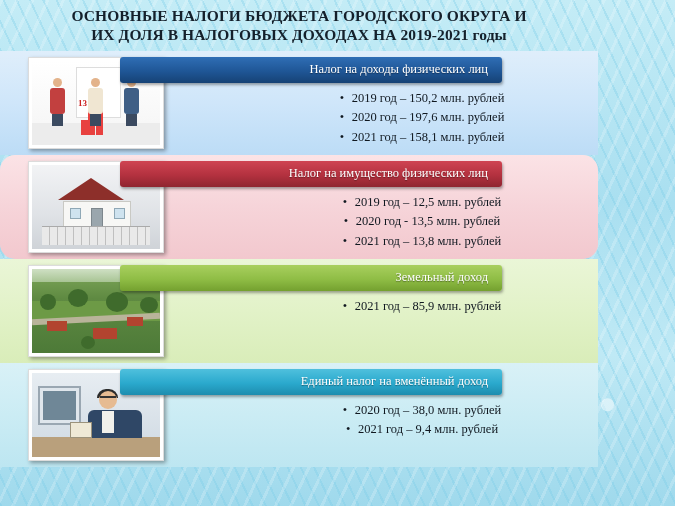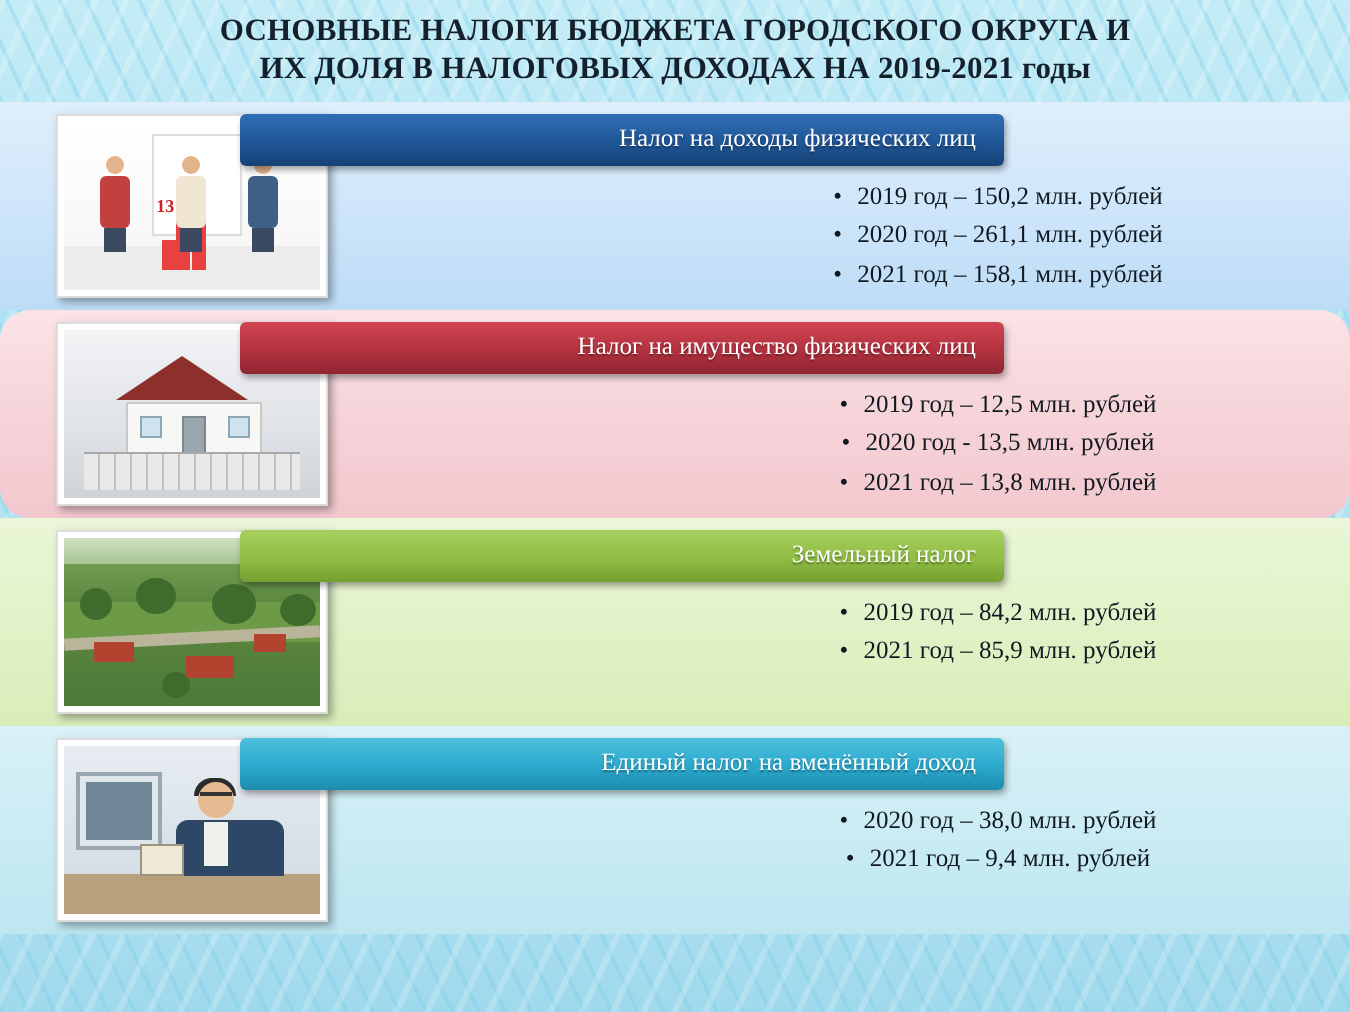"ОСНОВНЫЕ НАЛОГИ БЮДЖЕТА ГОРОДСКОГО" .page { width: 675px -> 598px }
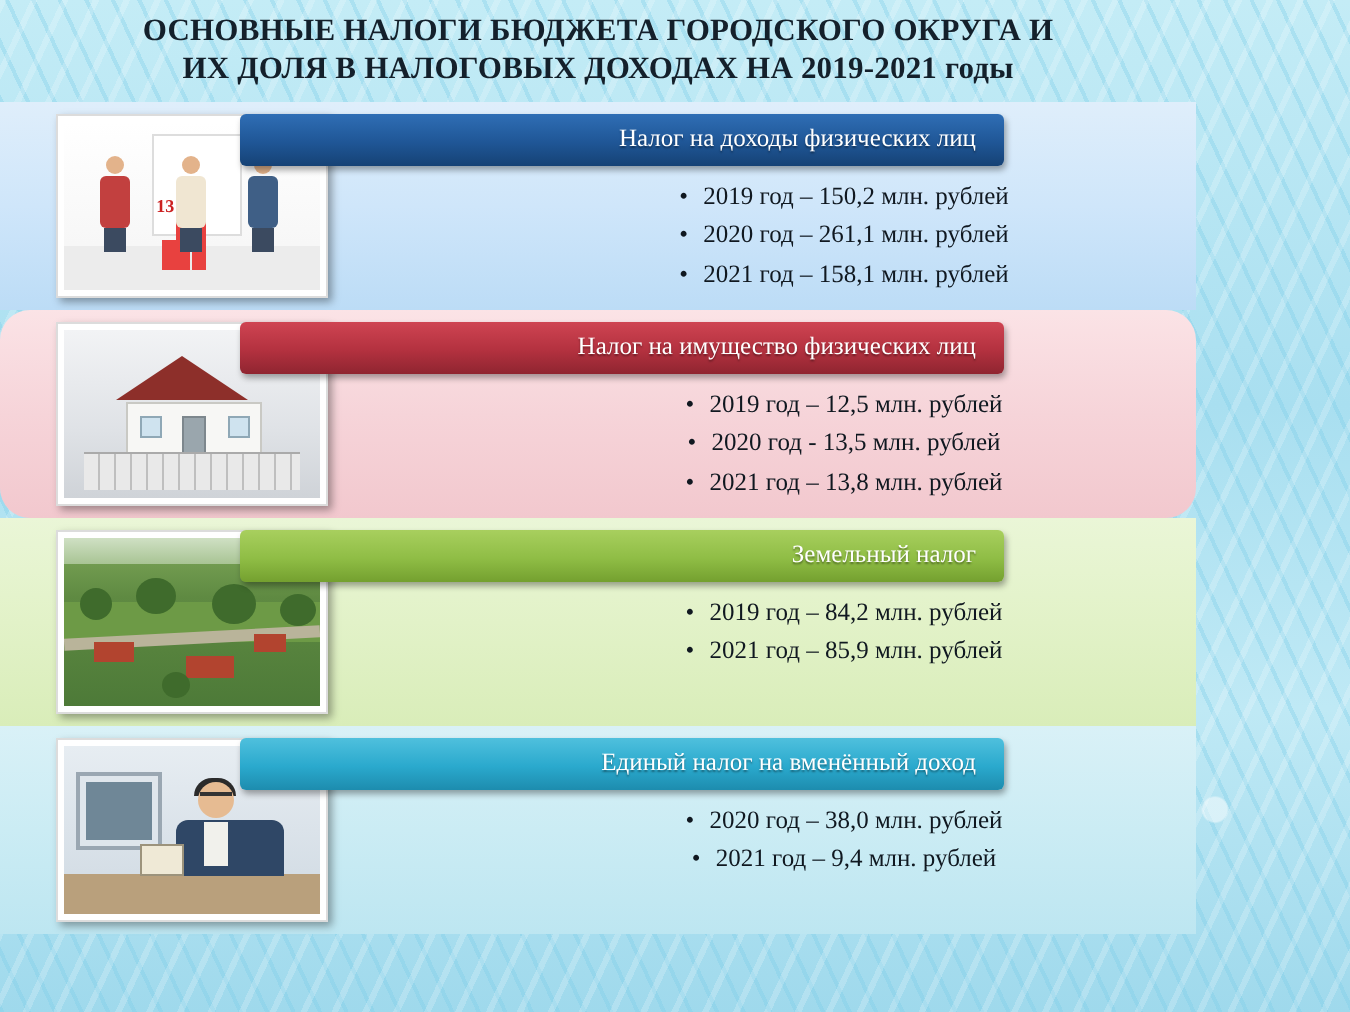"2020 год – 261,1 млн." span { text: 261,1 -> 197,6 }
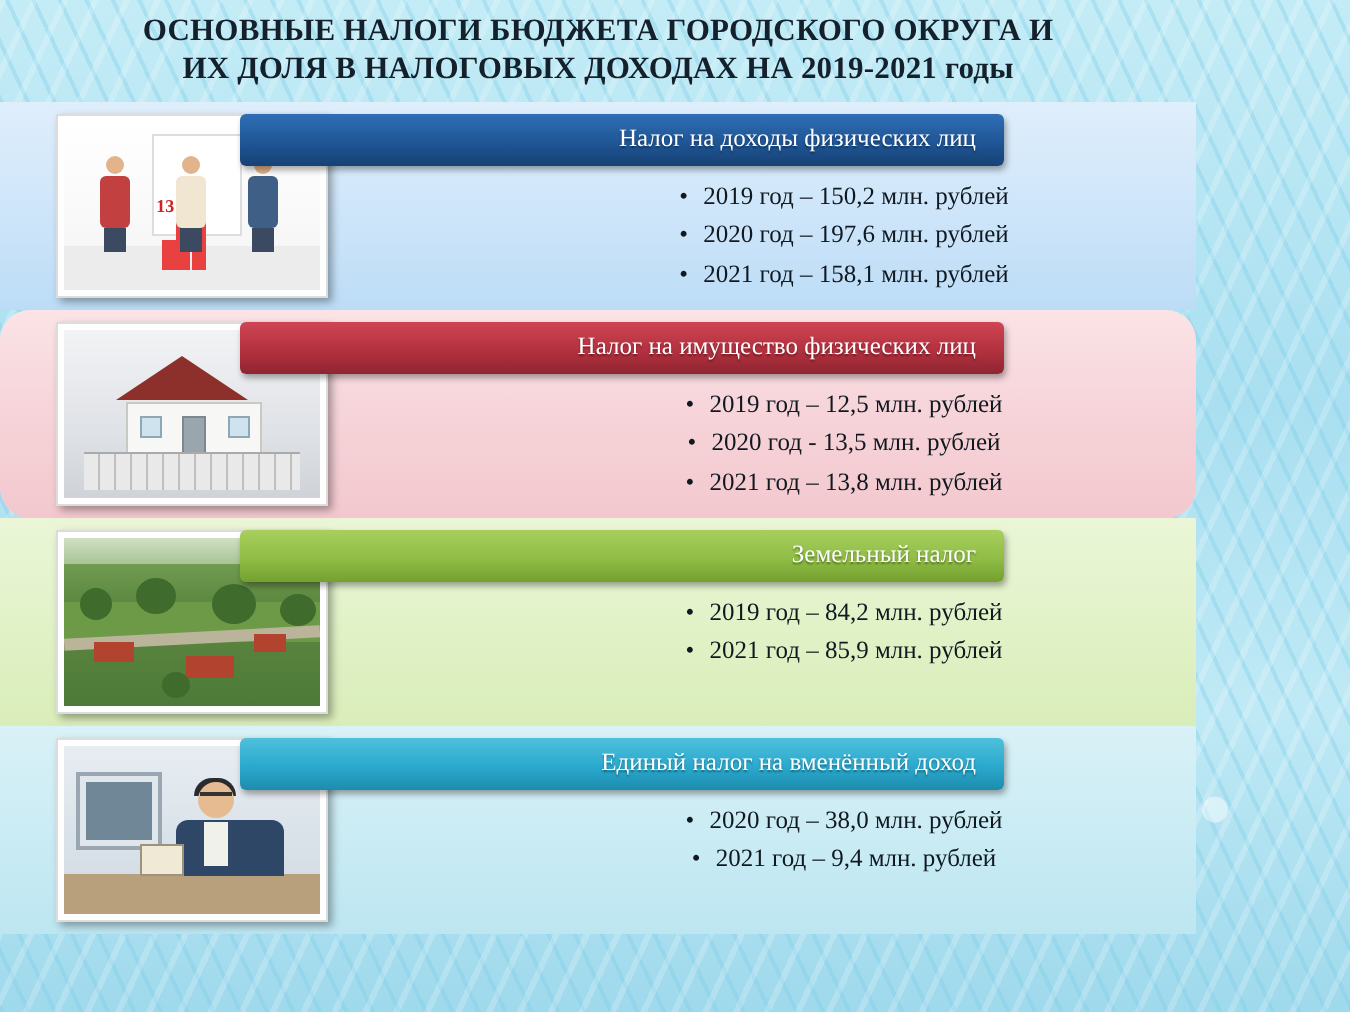"Земельный налог" span { text: налог -> доход }
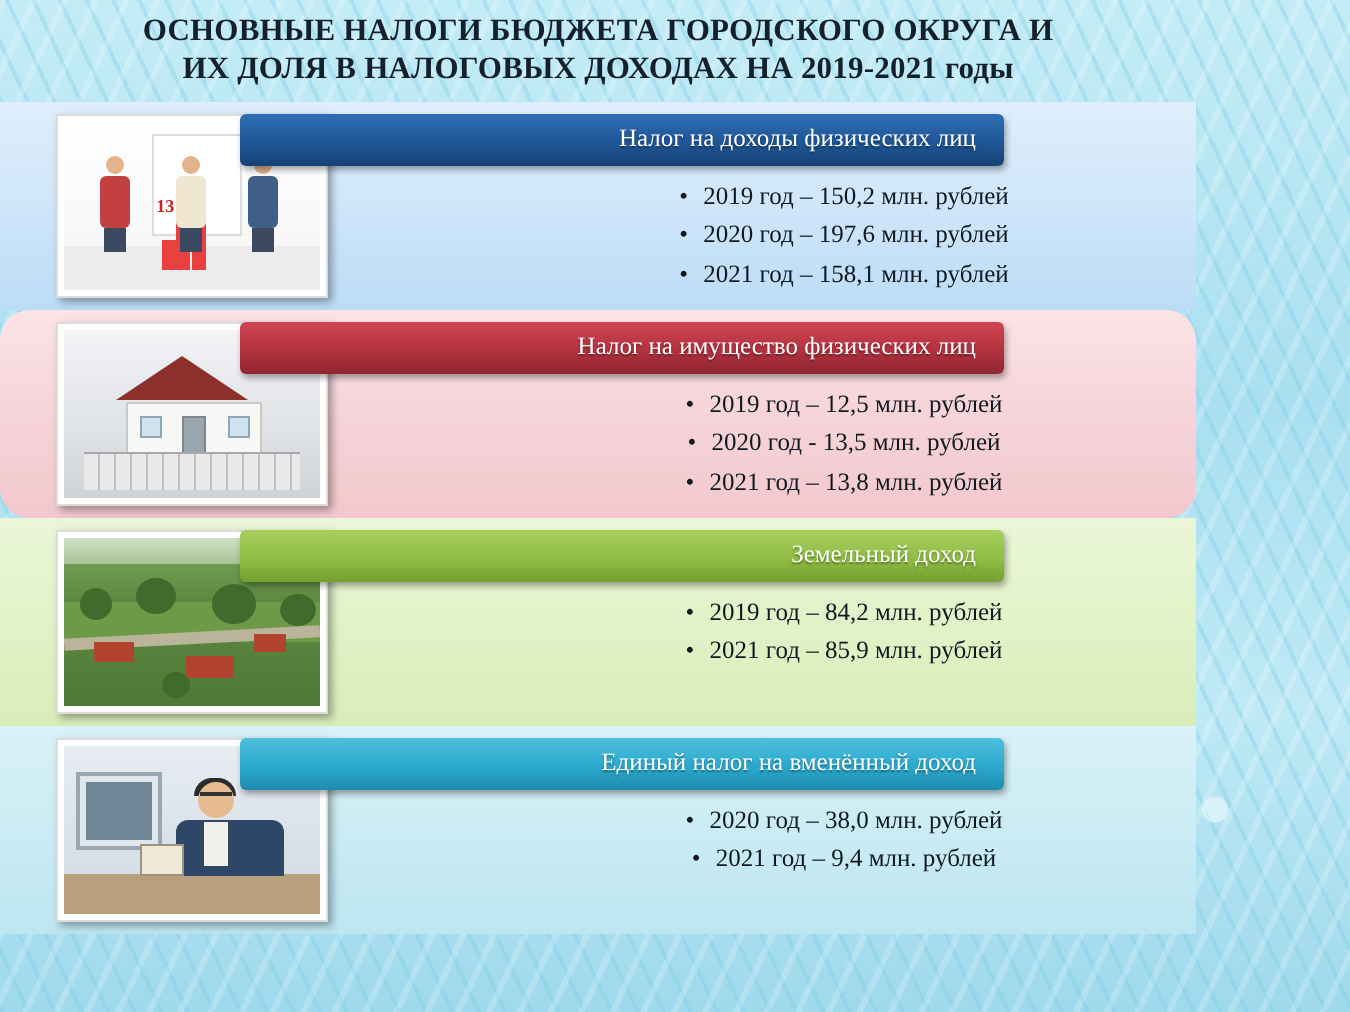"• 2019 год – 84,2" div.fact { html: <div><span>•</span><span>2019 год – 84,2 млн. рублей</span></div> -> none }
